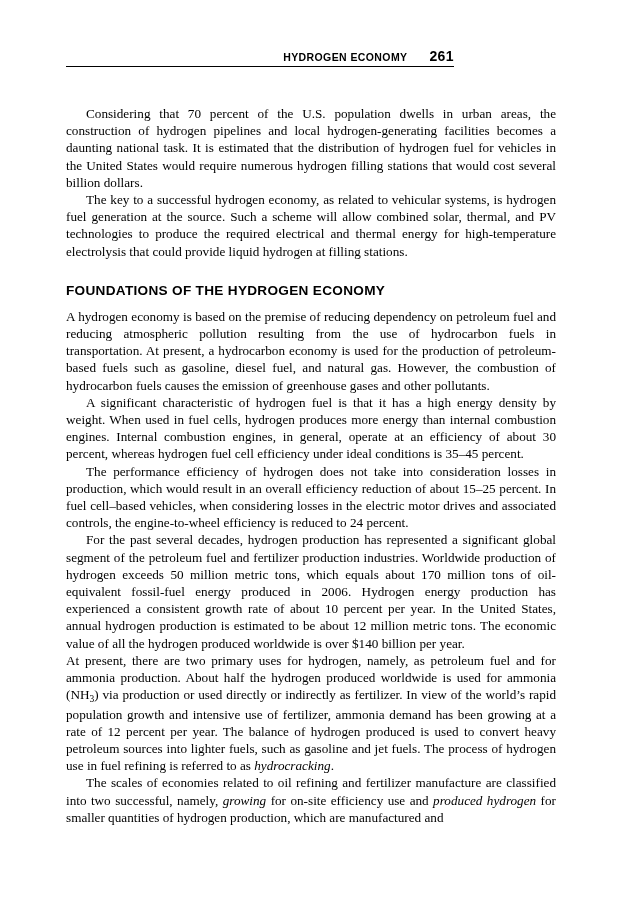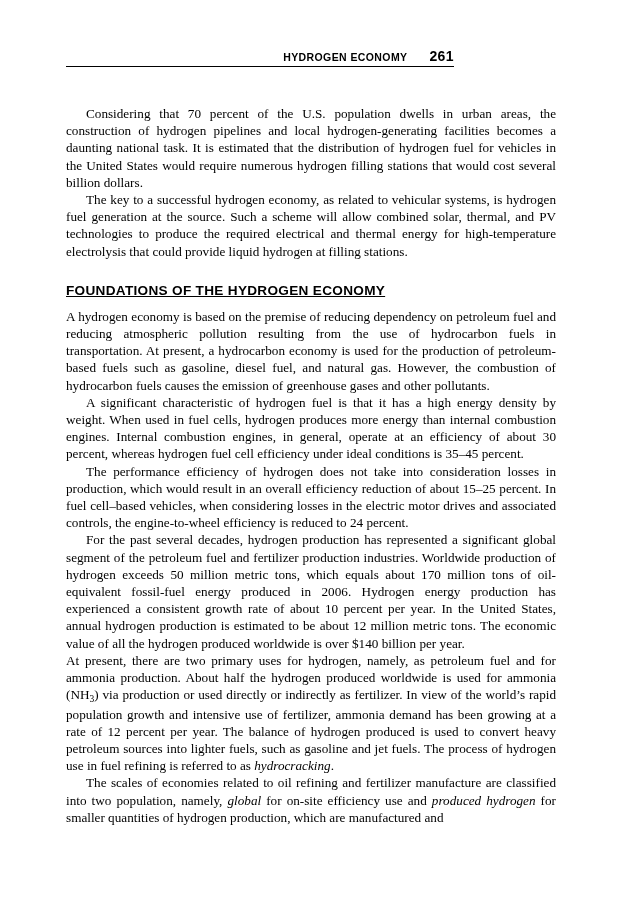"FOUNDATIONS OF THE HYDROGEN ECONOMY" .sec-gap-top { text-decoration: underline -> none }
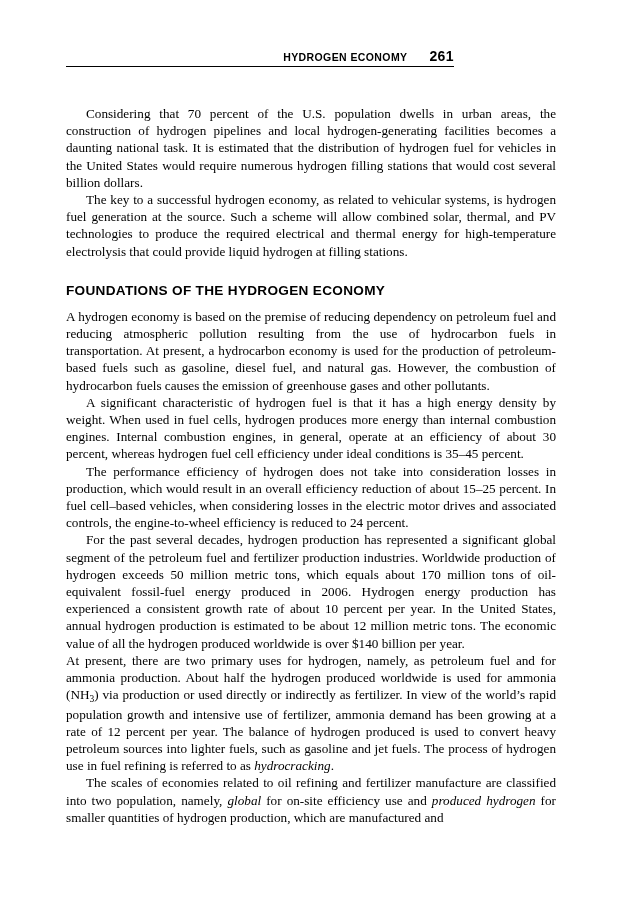"The scales of economies related" span { text: population -> successful }
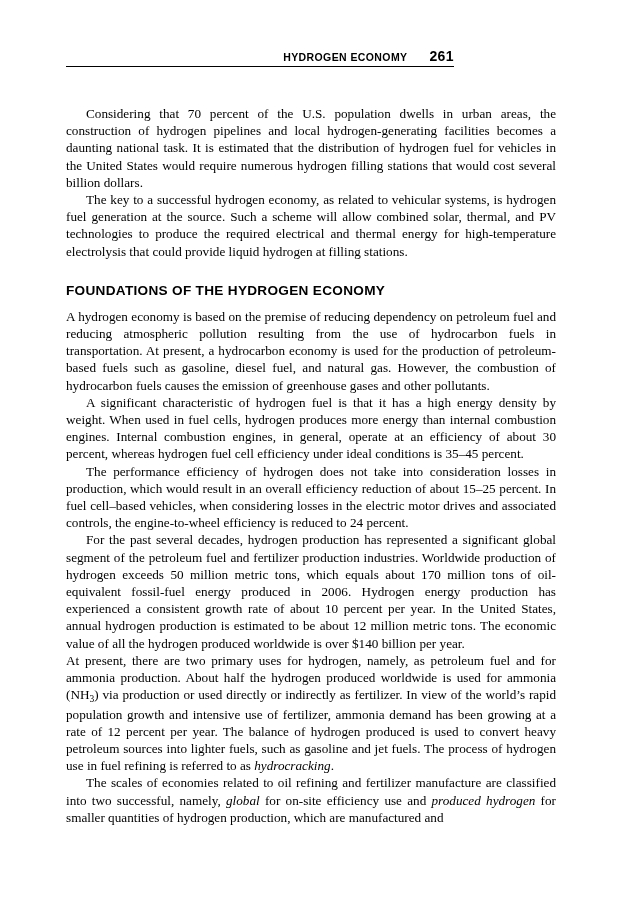"global" em { text: global -> growing }
